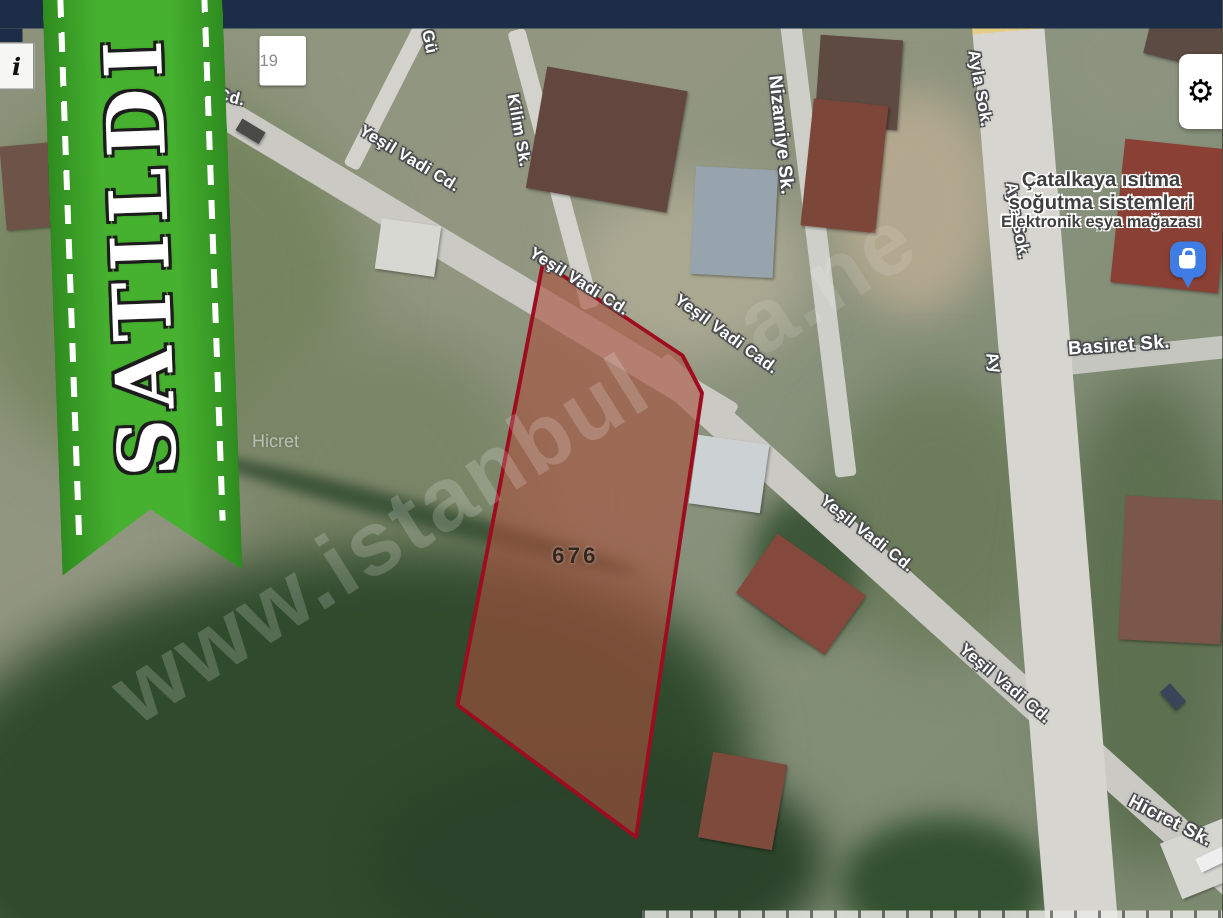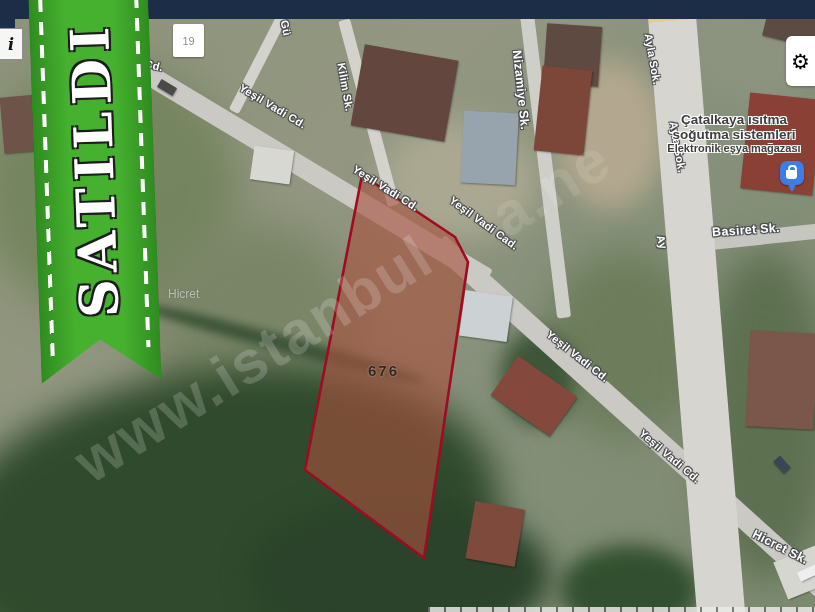"19" .housenum { justify-content: center -> flex-start }
